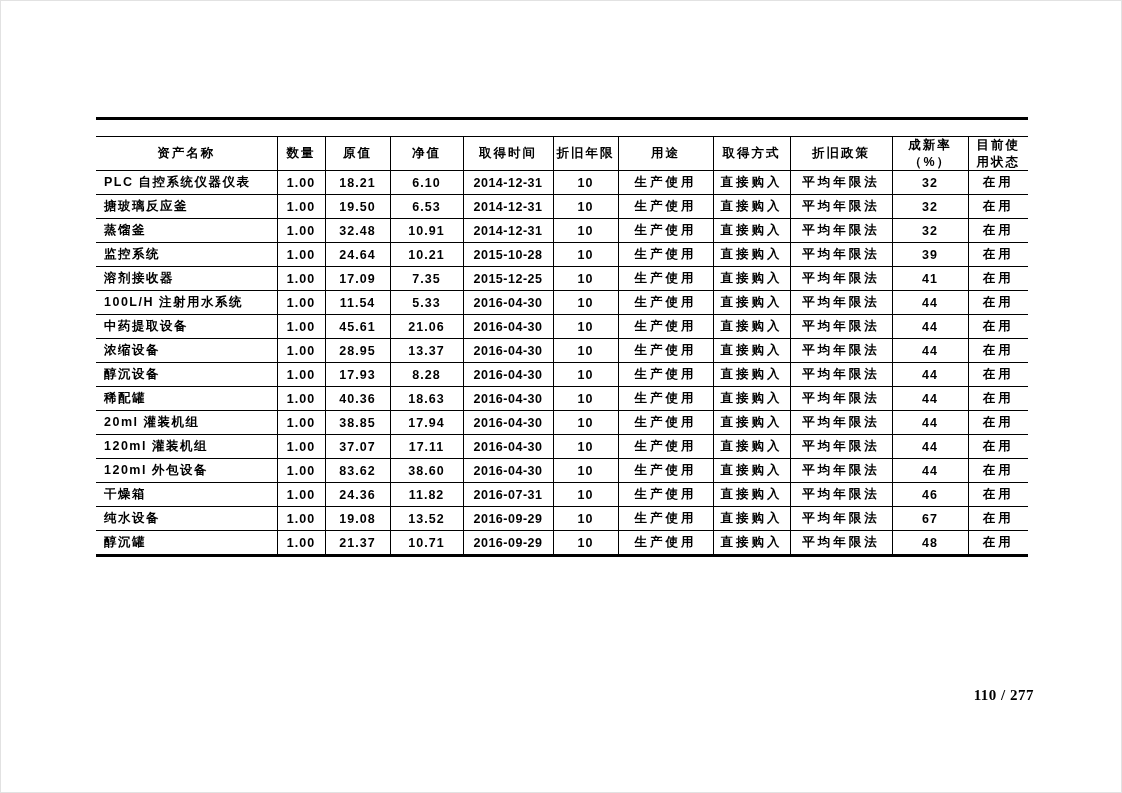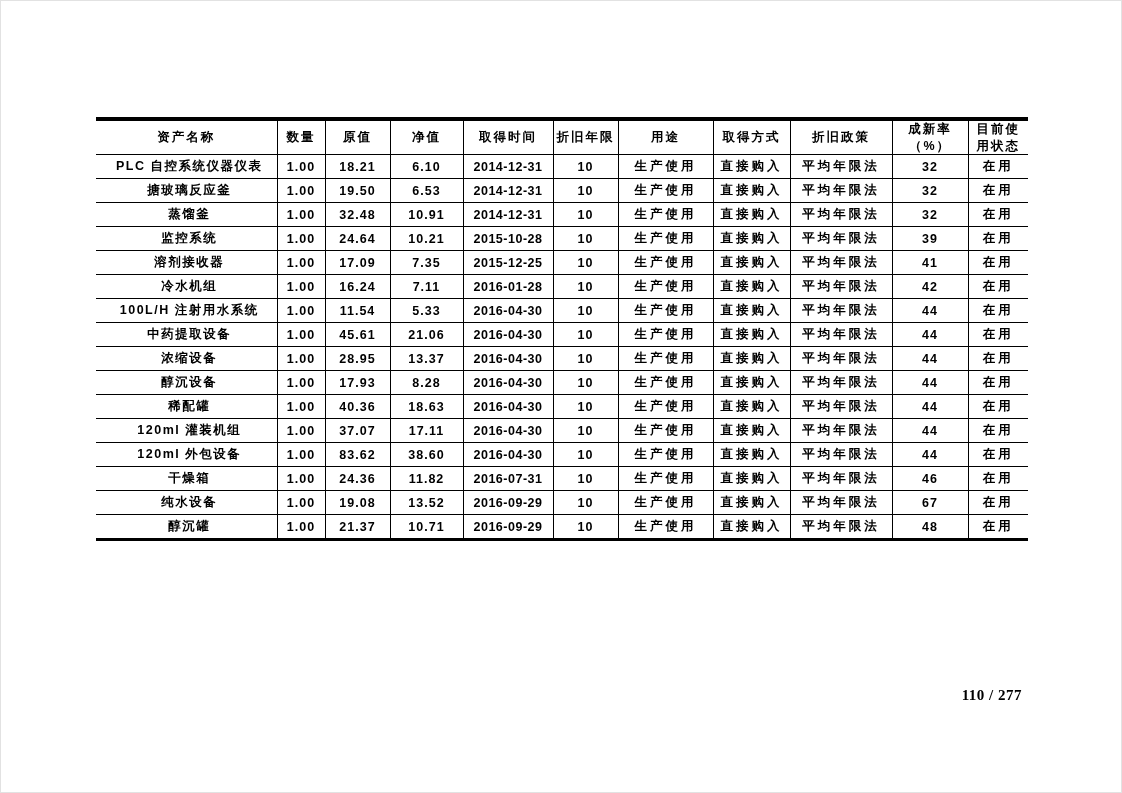"资产名称" .table-wrap { padding-top: 0 -> 16px }
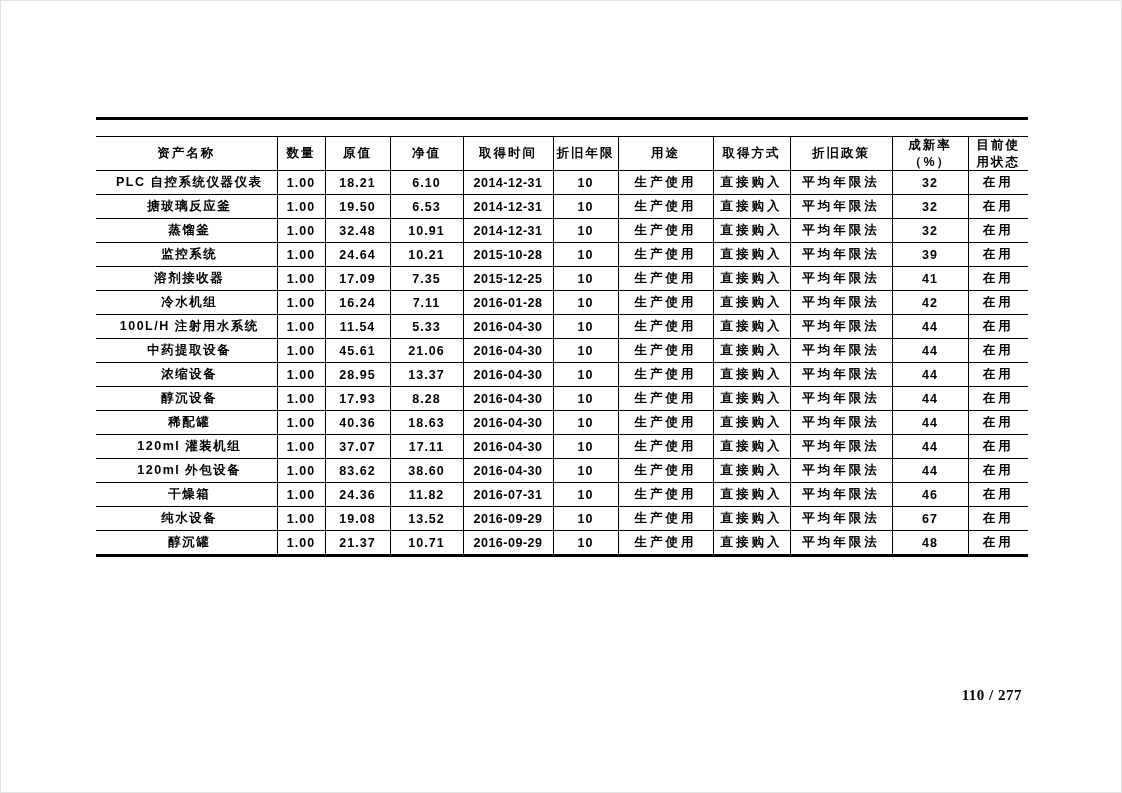"PLC 自控系统仪器仪表" td.c-name { text-align: center -> left }
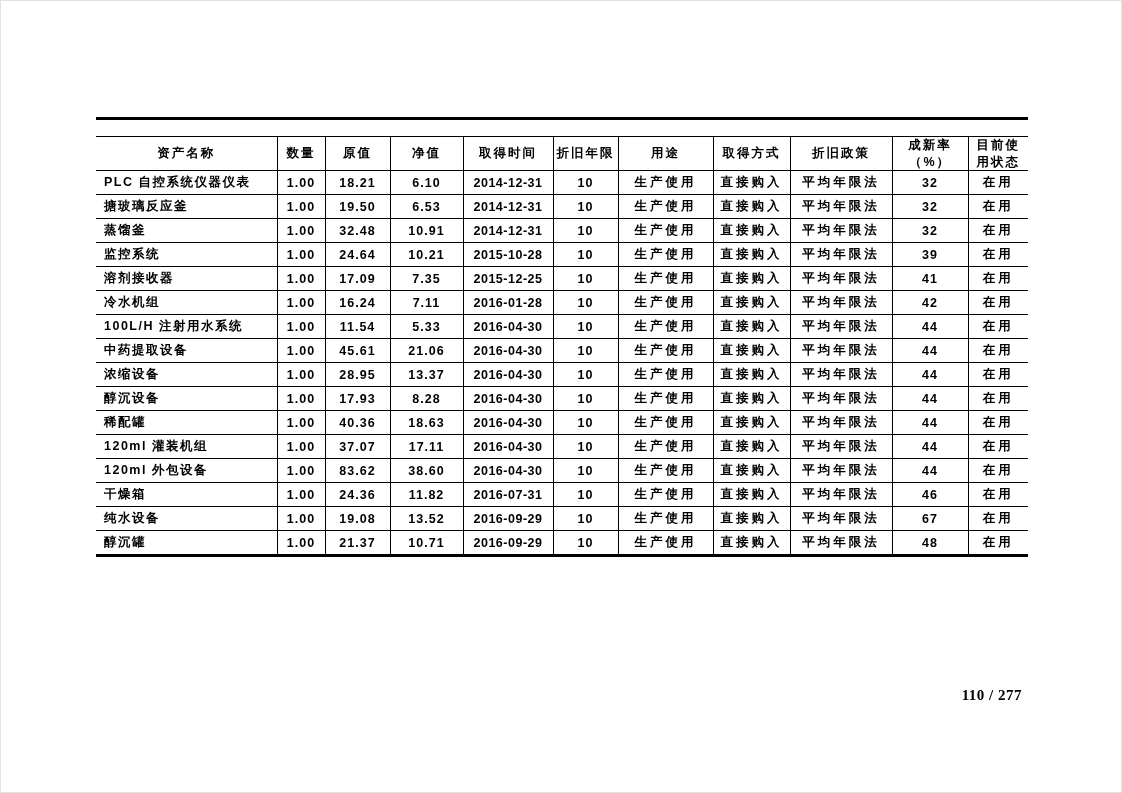"冷水机组" tr { html: <tr> <td>冷水机组</td> <td>1.00</td> <td>16.24</td> <td>7.11</td> <td>2016-01-28</td> <td>10</td> <td>生产使用</td> <td>直接购入</td> <td>平均年限法</td> <td>42</td> <td>在用</td> </tr> -> none }
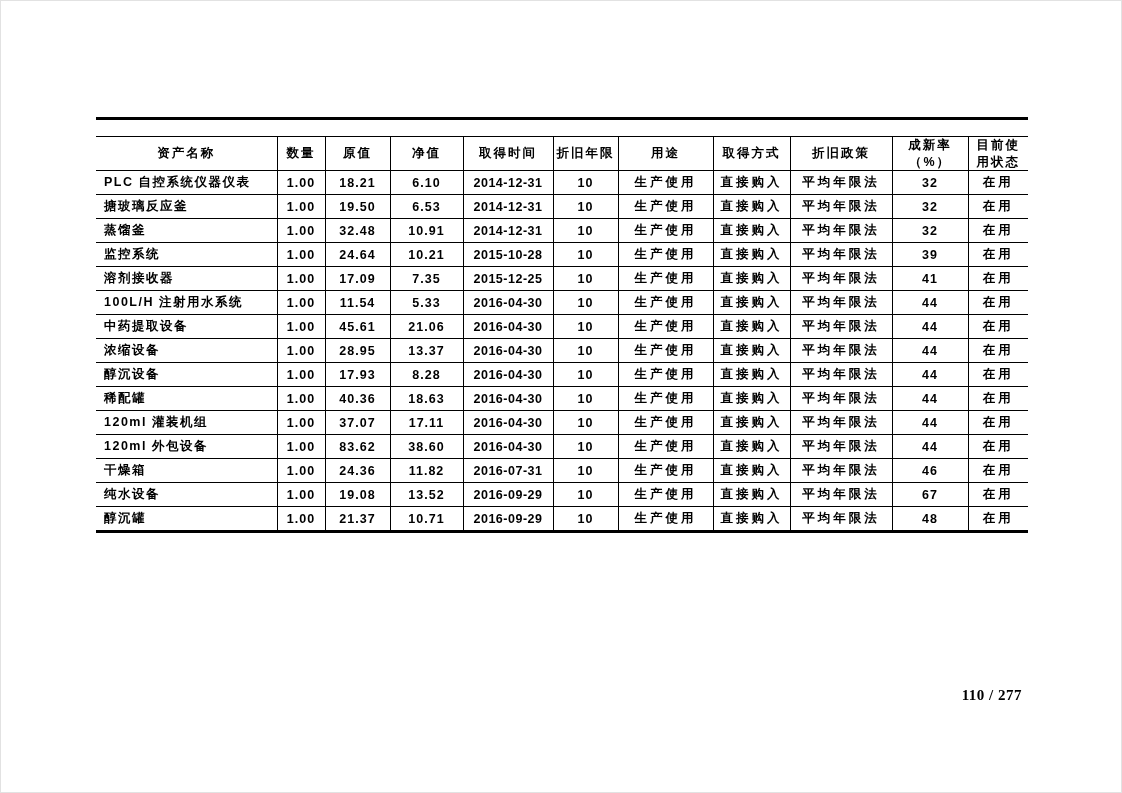"20ml 灌装机组" tr { html: none -> <tr> <td>20ml 灌装机组</td> <td>1.00</td> <td>38.85</td> <td>17.94</td> <td>2016-04-30</td> <td>10</td> <td>生产使用</td> <td>直接购入</td> <td>平均年限法</td> <td>44</td> <td>在用</td> </tr> }
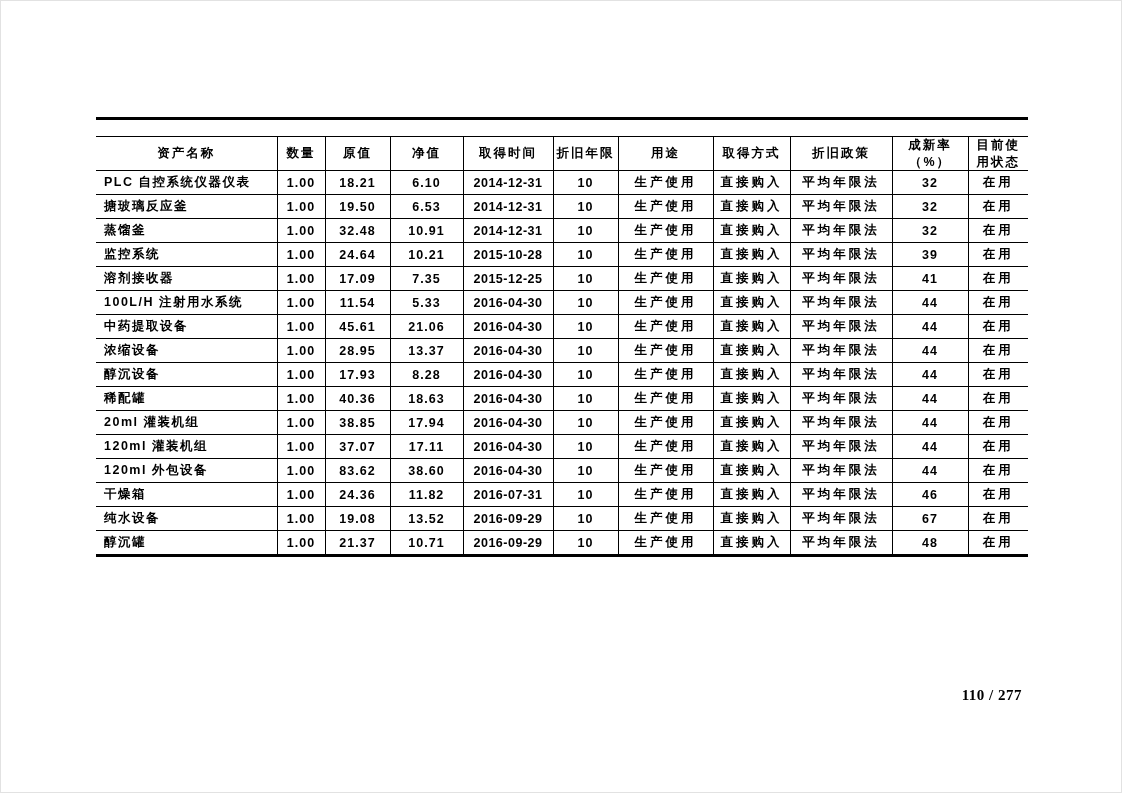"110 / 277" .footer { left: 84px -> 96px }
